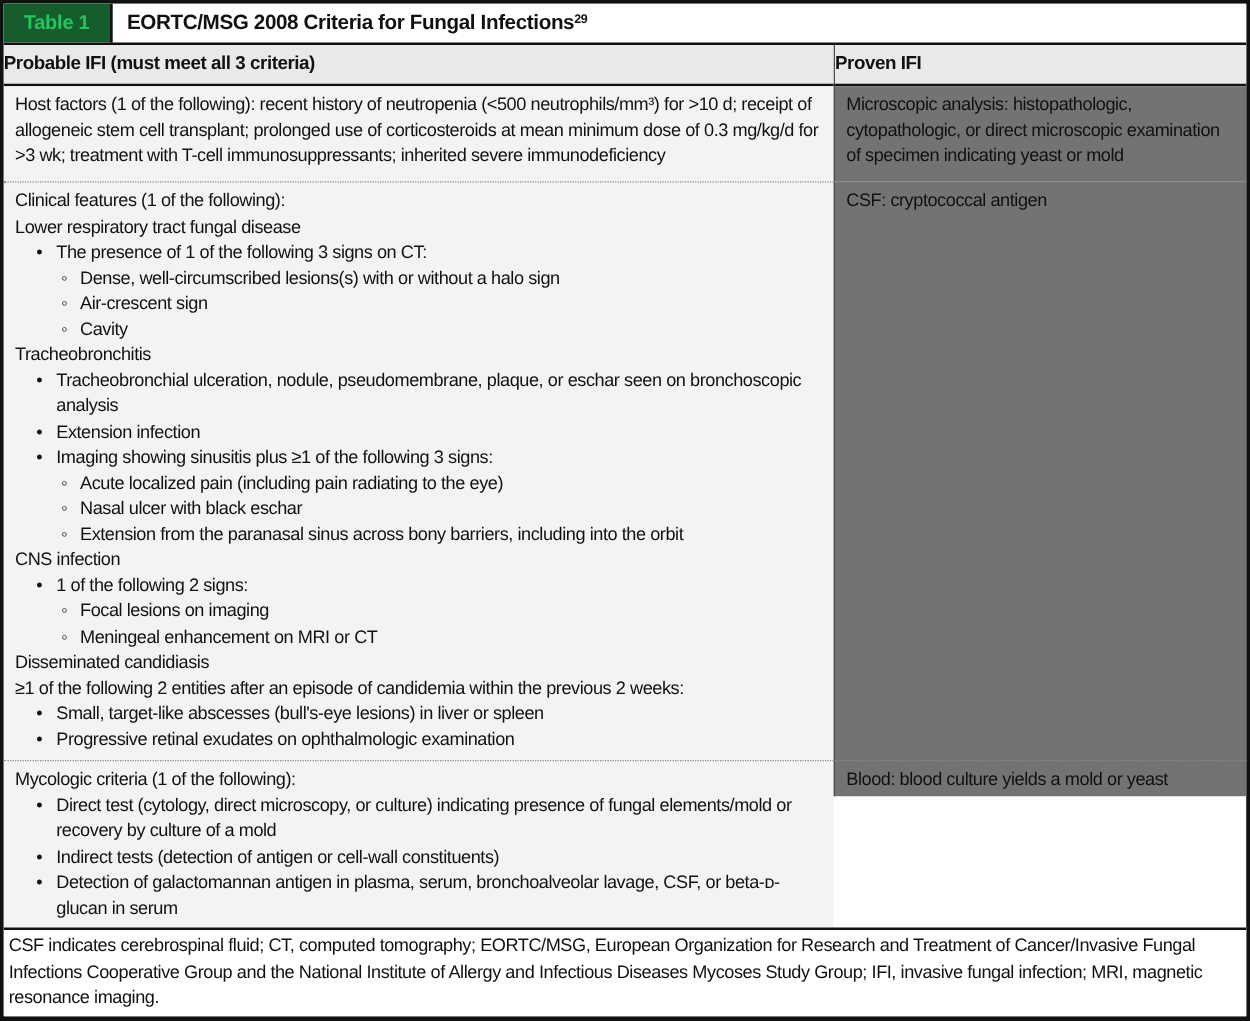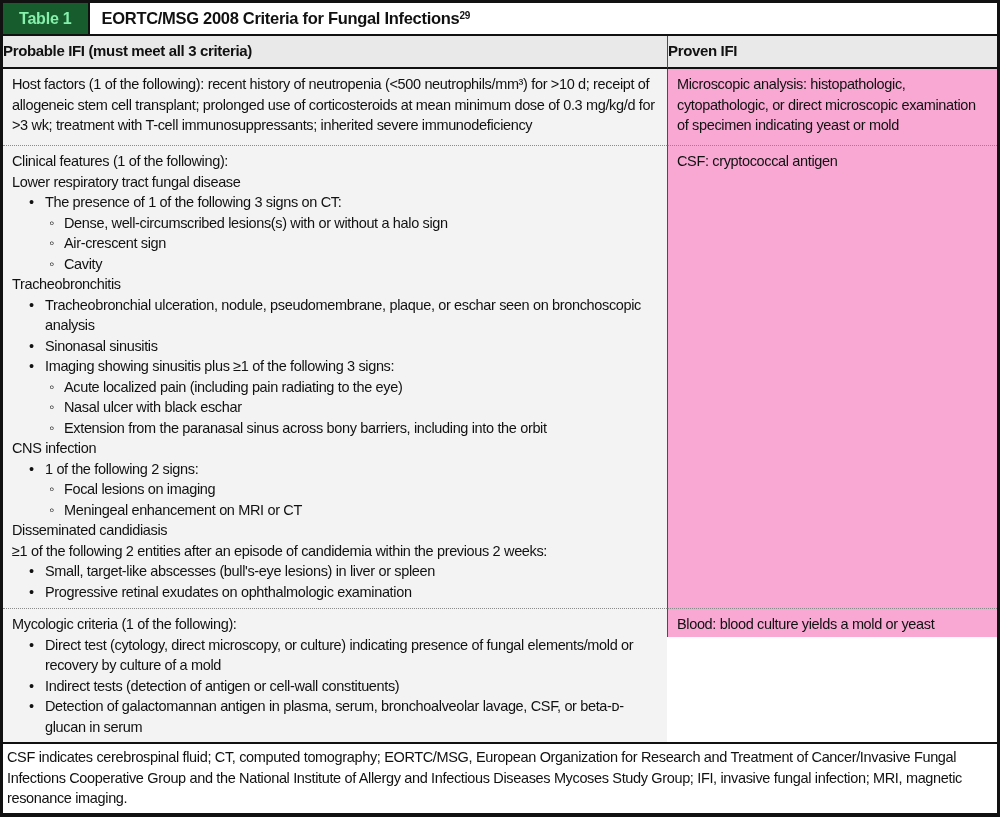"Table 1" .table-tag { color: #86efac -> #22c55e }
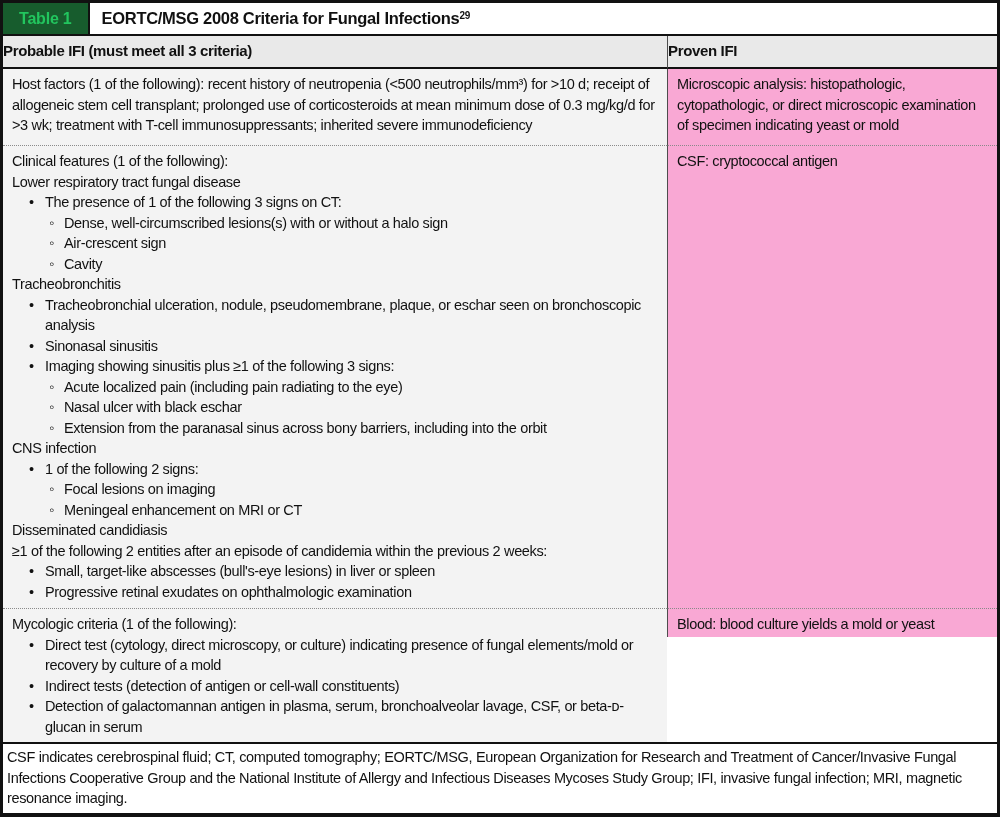"Microscopic analysis: histopathologic," .body-right { background: #f9a8d4 -> #737373 }
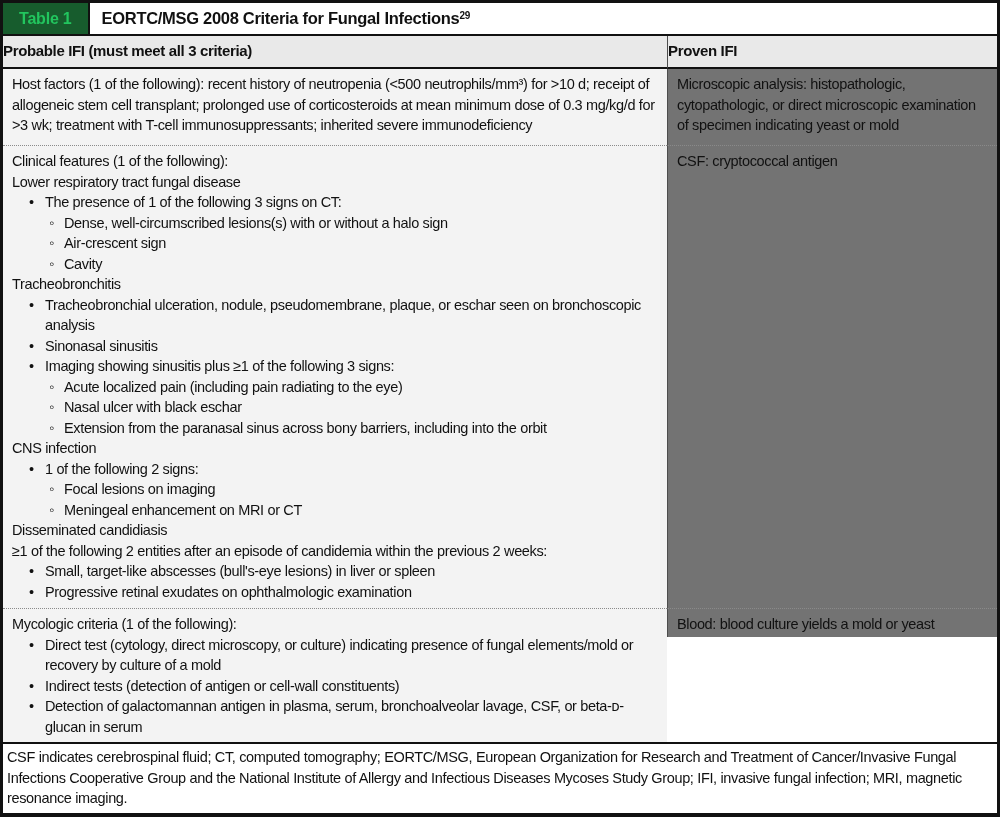"Sinonasal sinusitis" span.txt { text: Sinonasal sinusitis -> Extension infection }
